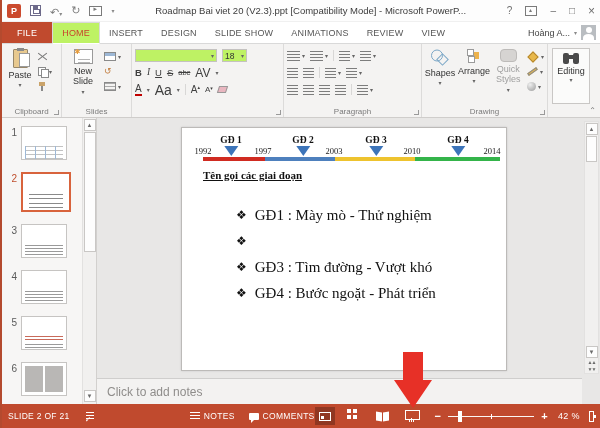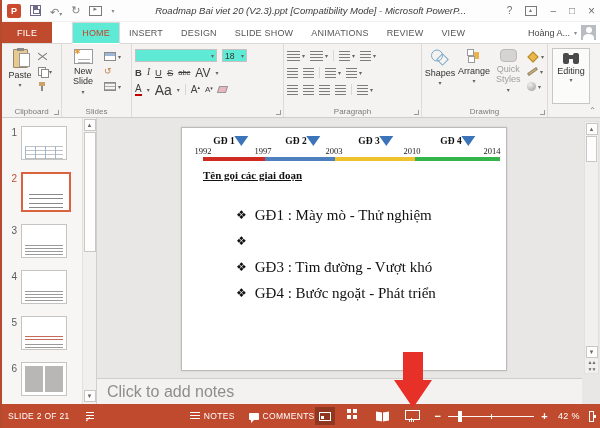"Roadmap Bai viet 20 (V2.3).ppt" .title-text { font-style: italic -> none }
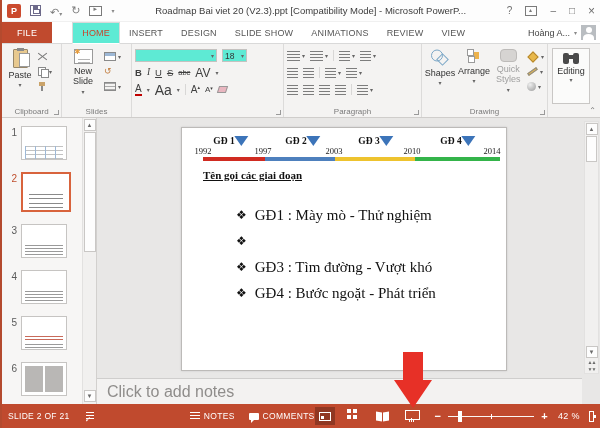"HOME" .tab.active { background: #5eead4 -> #bef264; margin-left: 20px -> none }
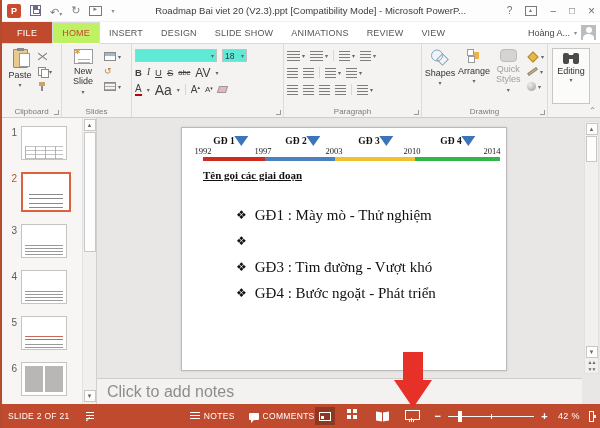"18" .combo { background: #5eead4 -> #bef264 }
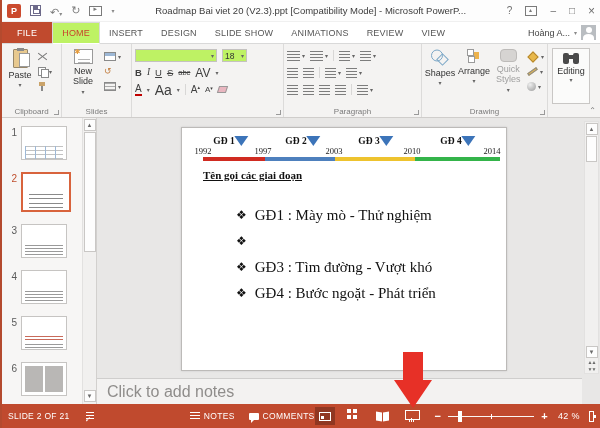"GĐ 1" .tl-marker { flex-direction: row -> column }
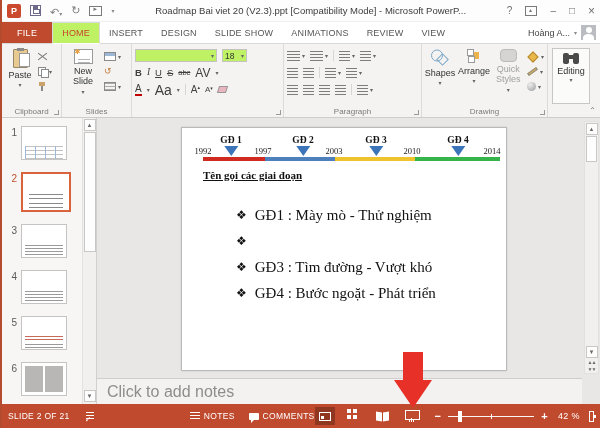"Click to add notes" .notesbar { font-size: 16px -> 12px }
